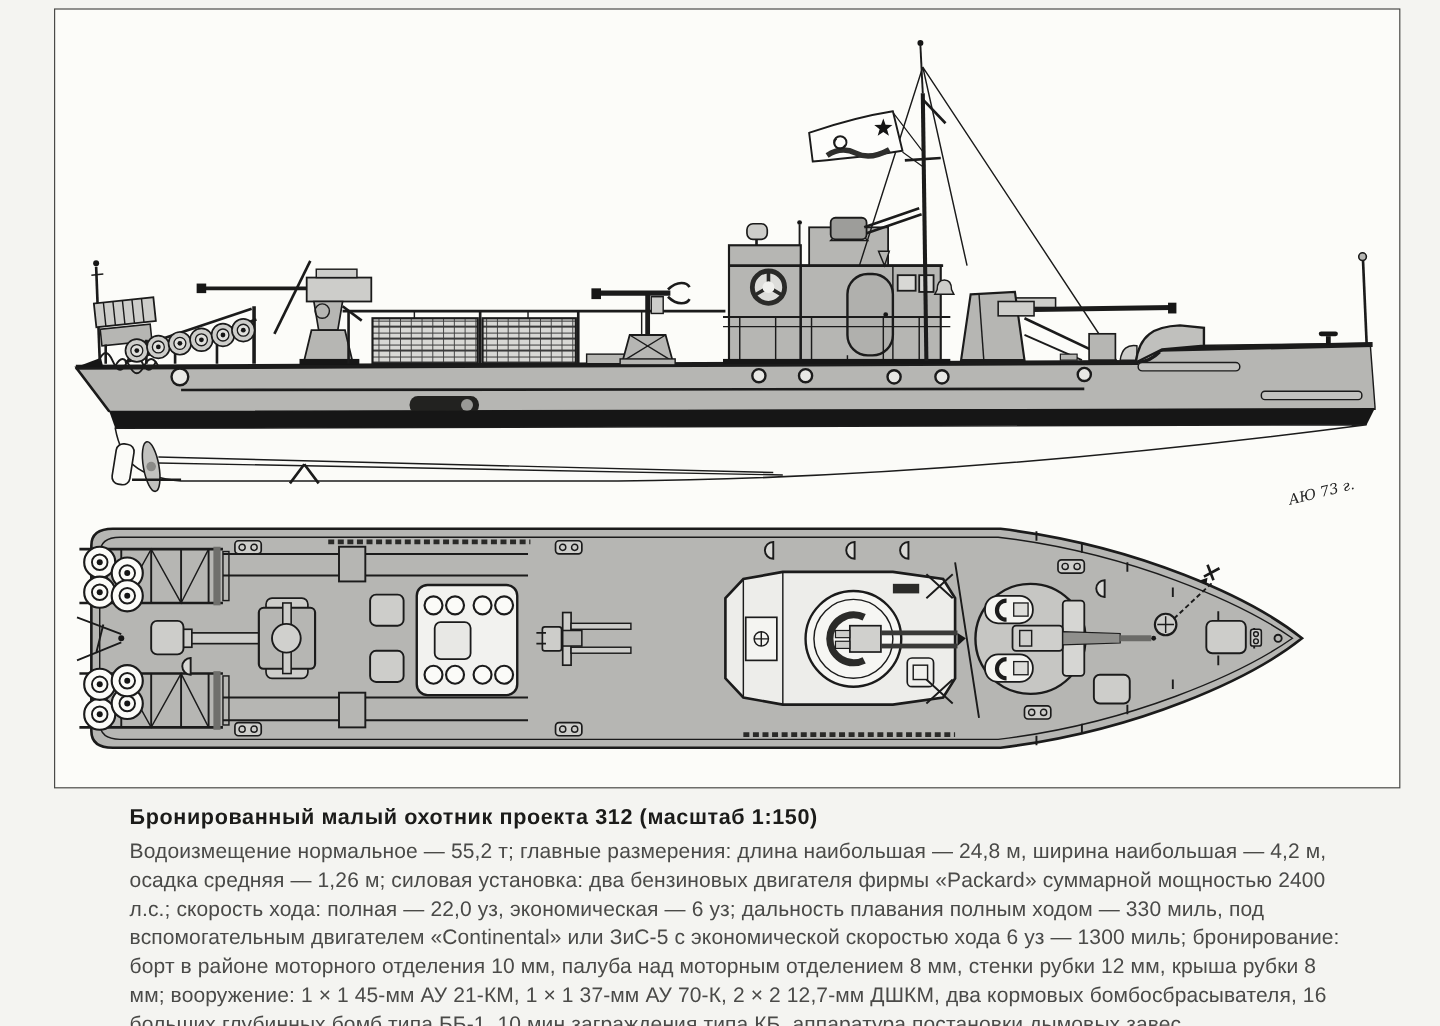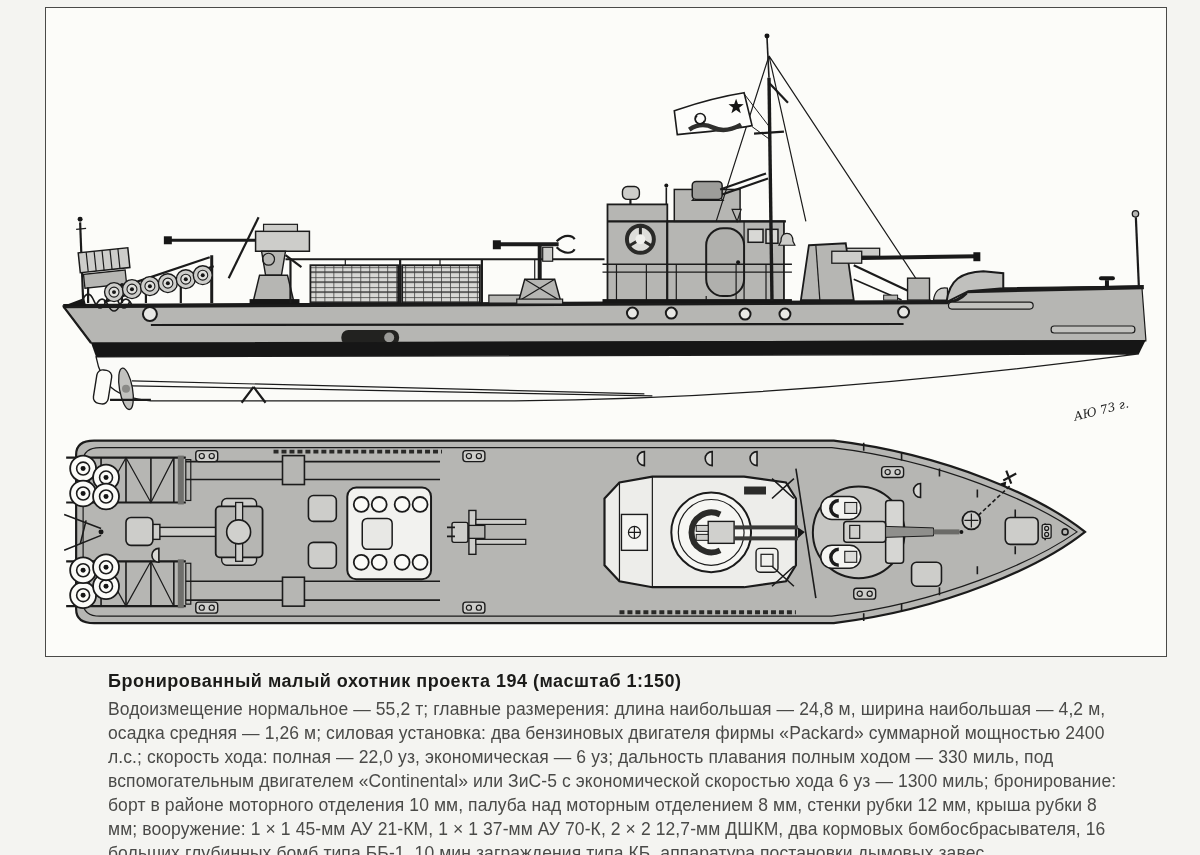"Бронированный малый охотник проекта 194" h1 { text: 194 -> 312 }
